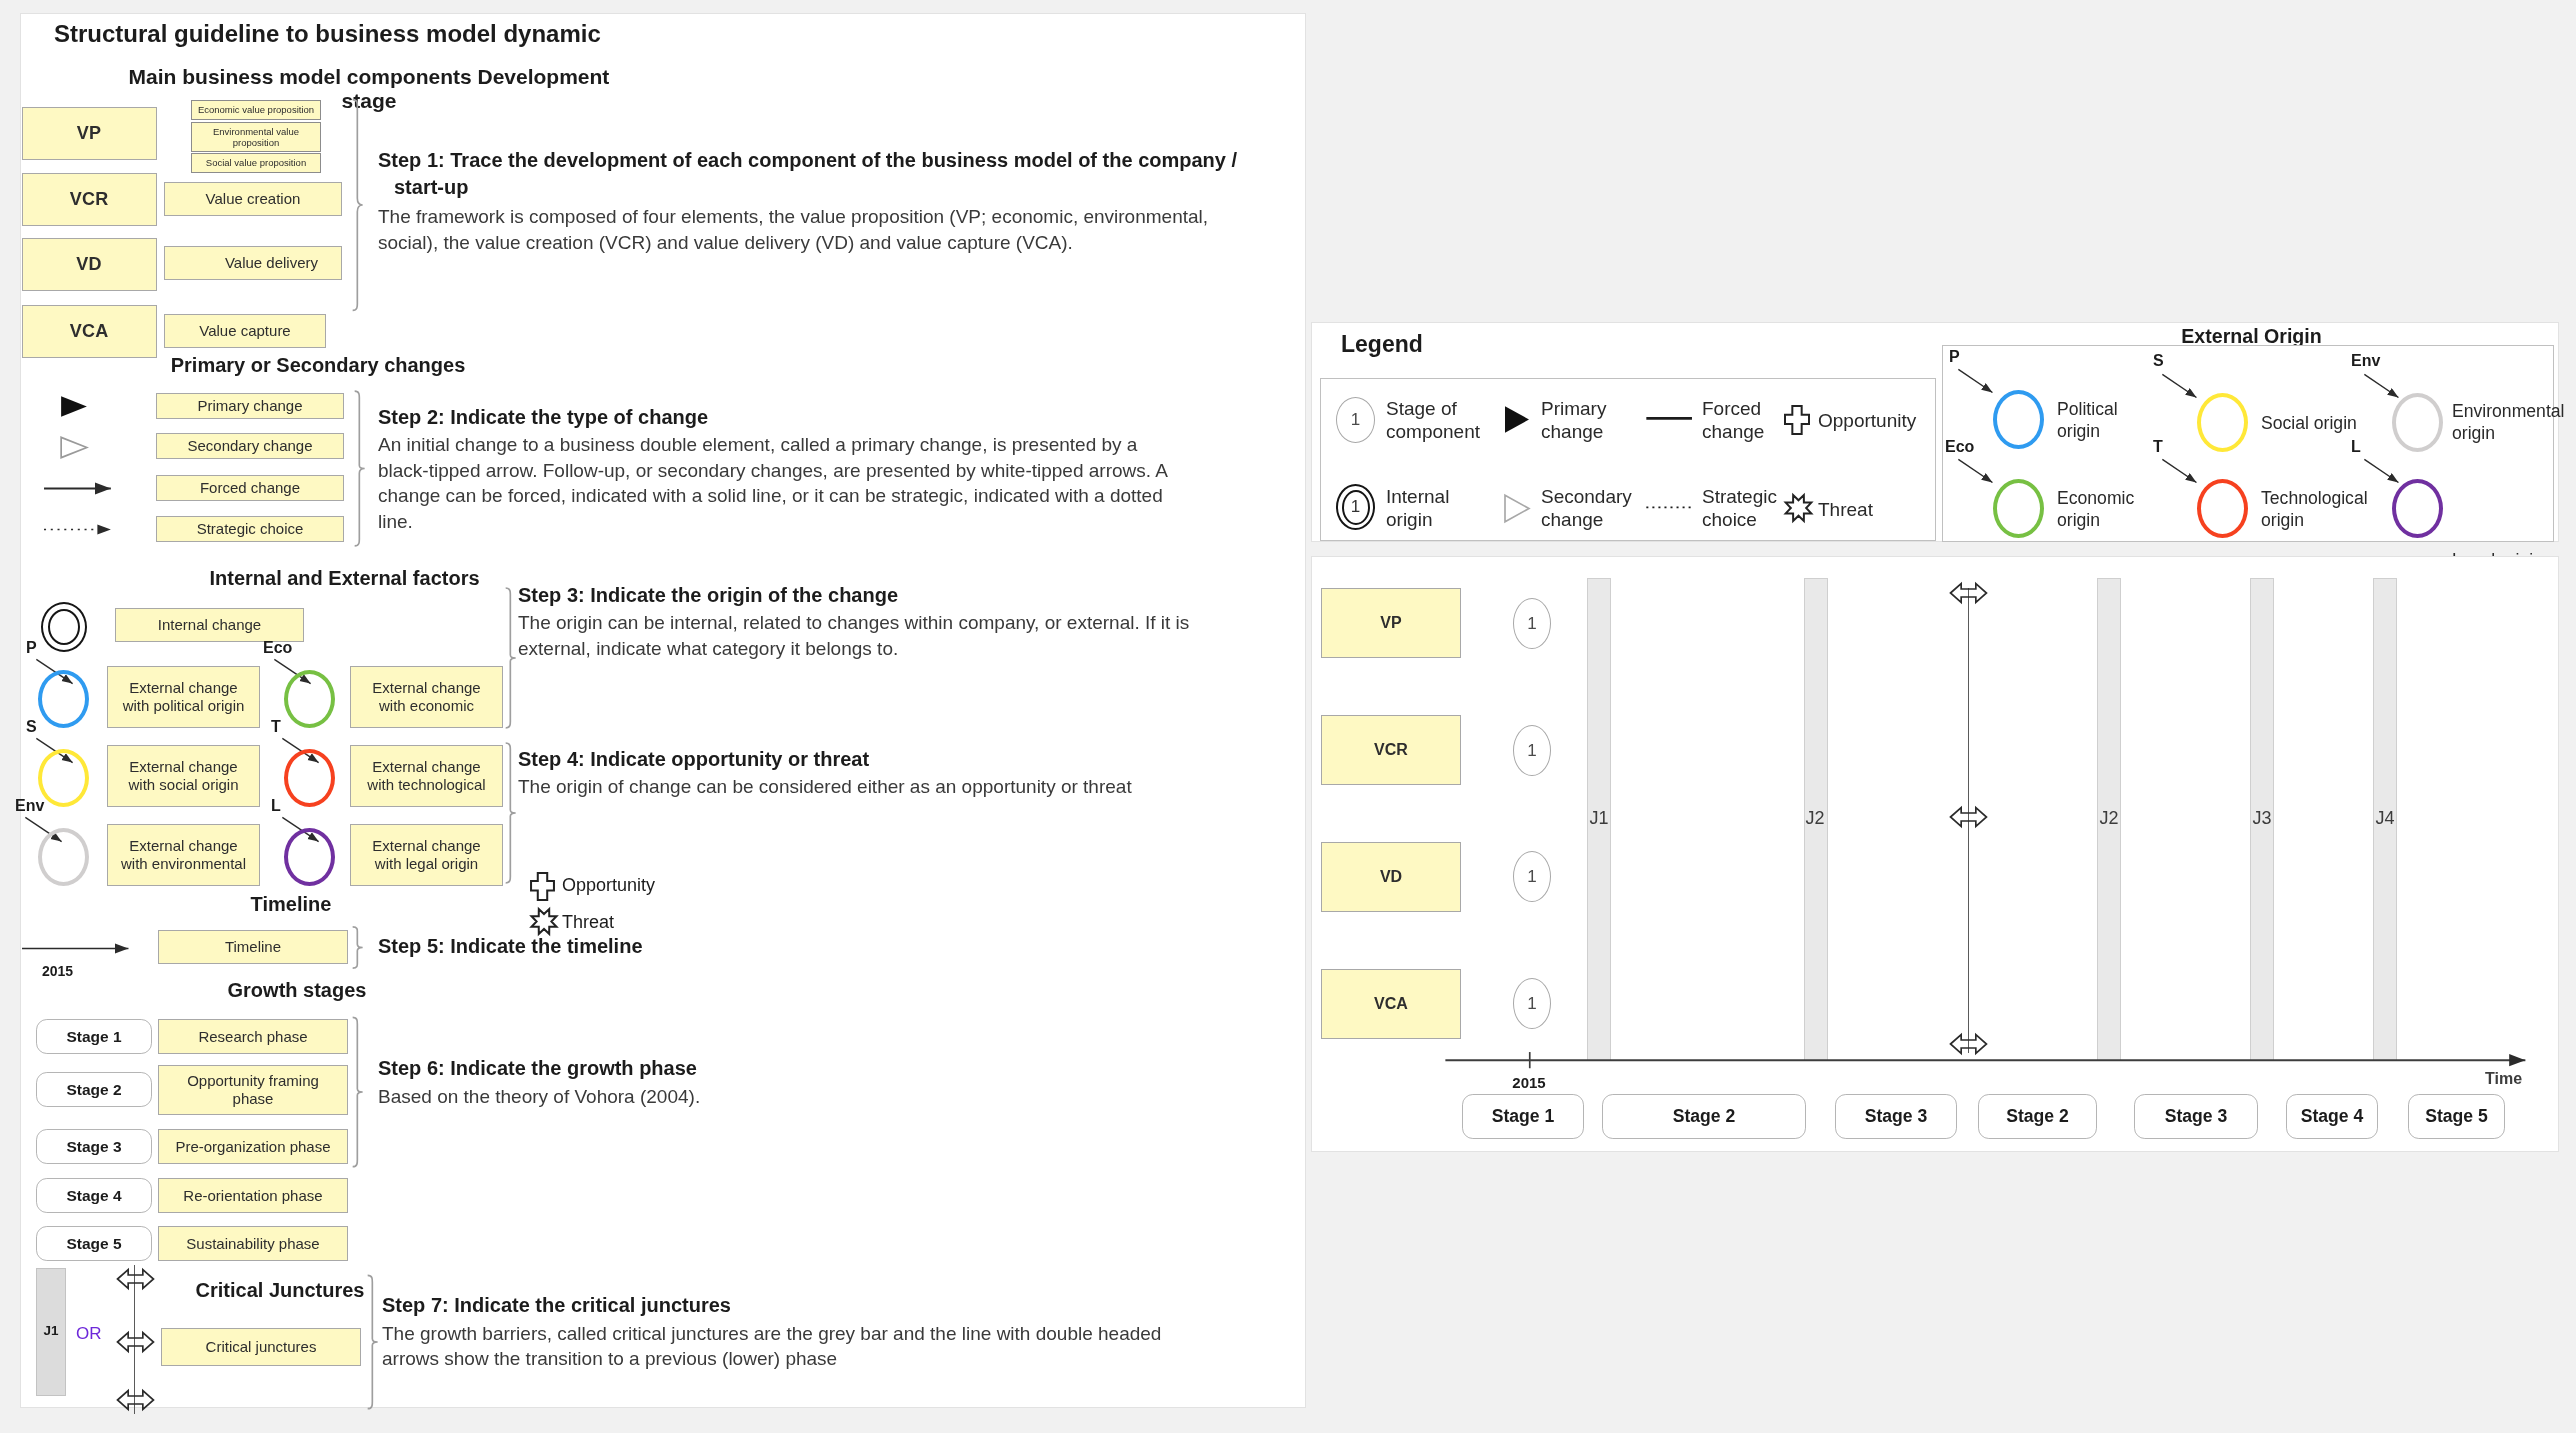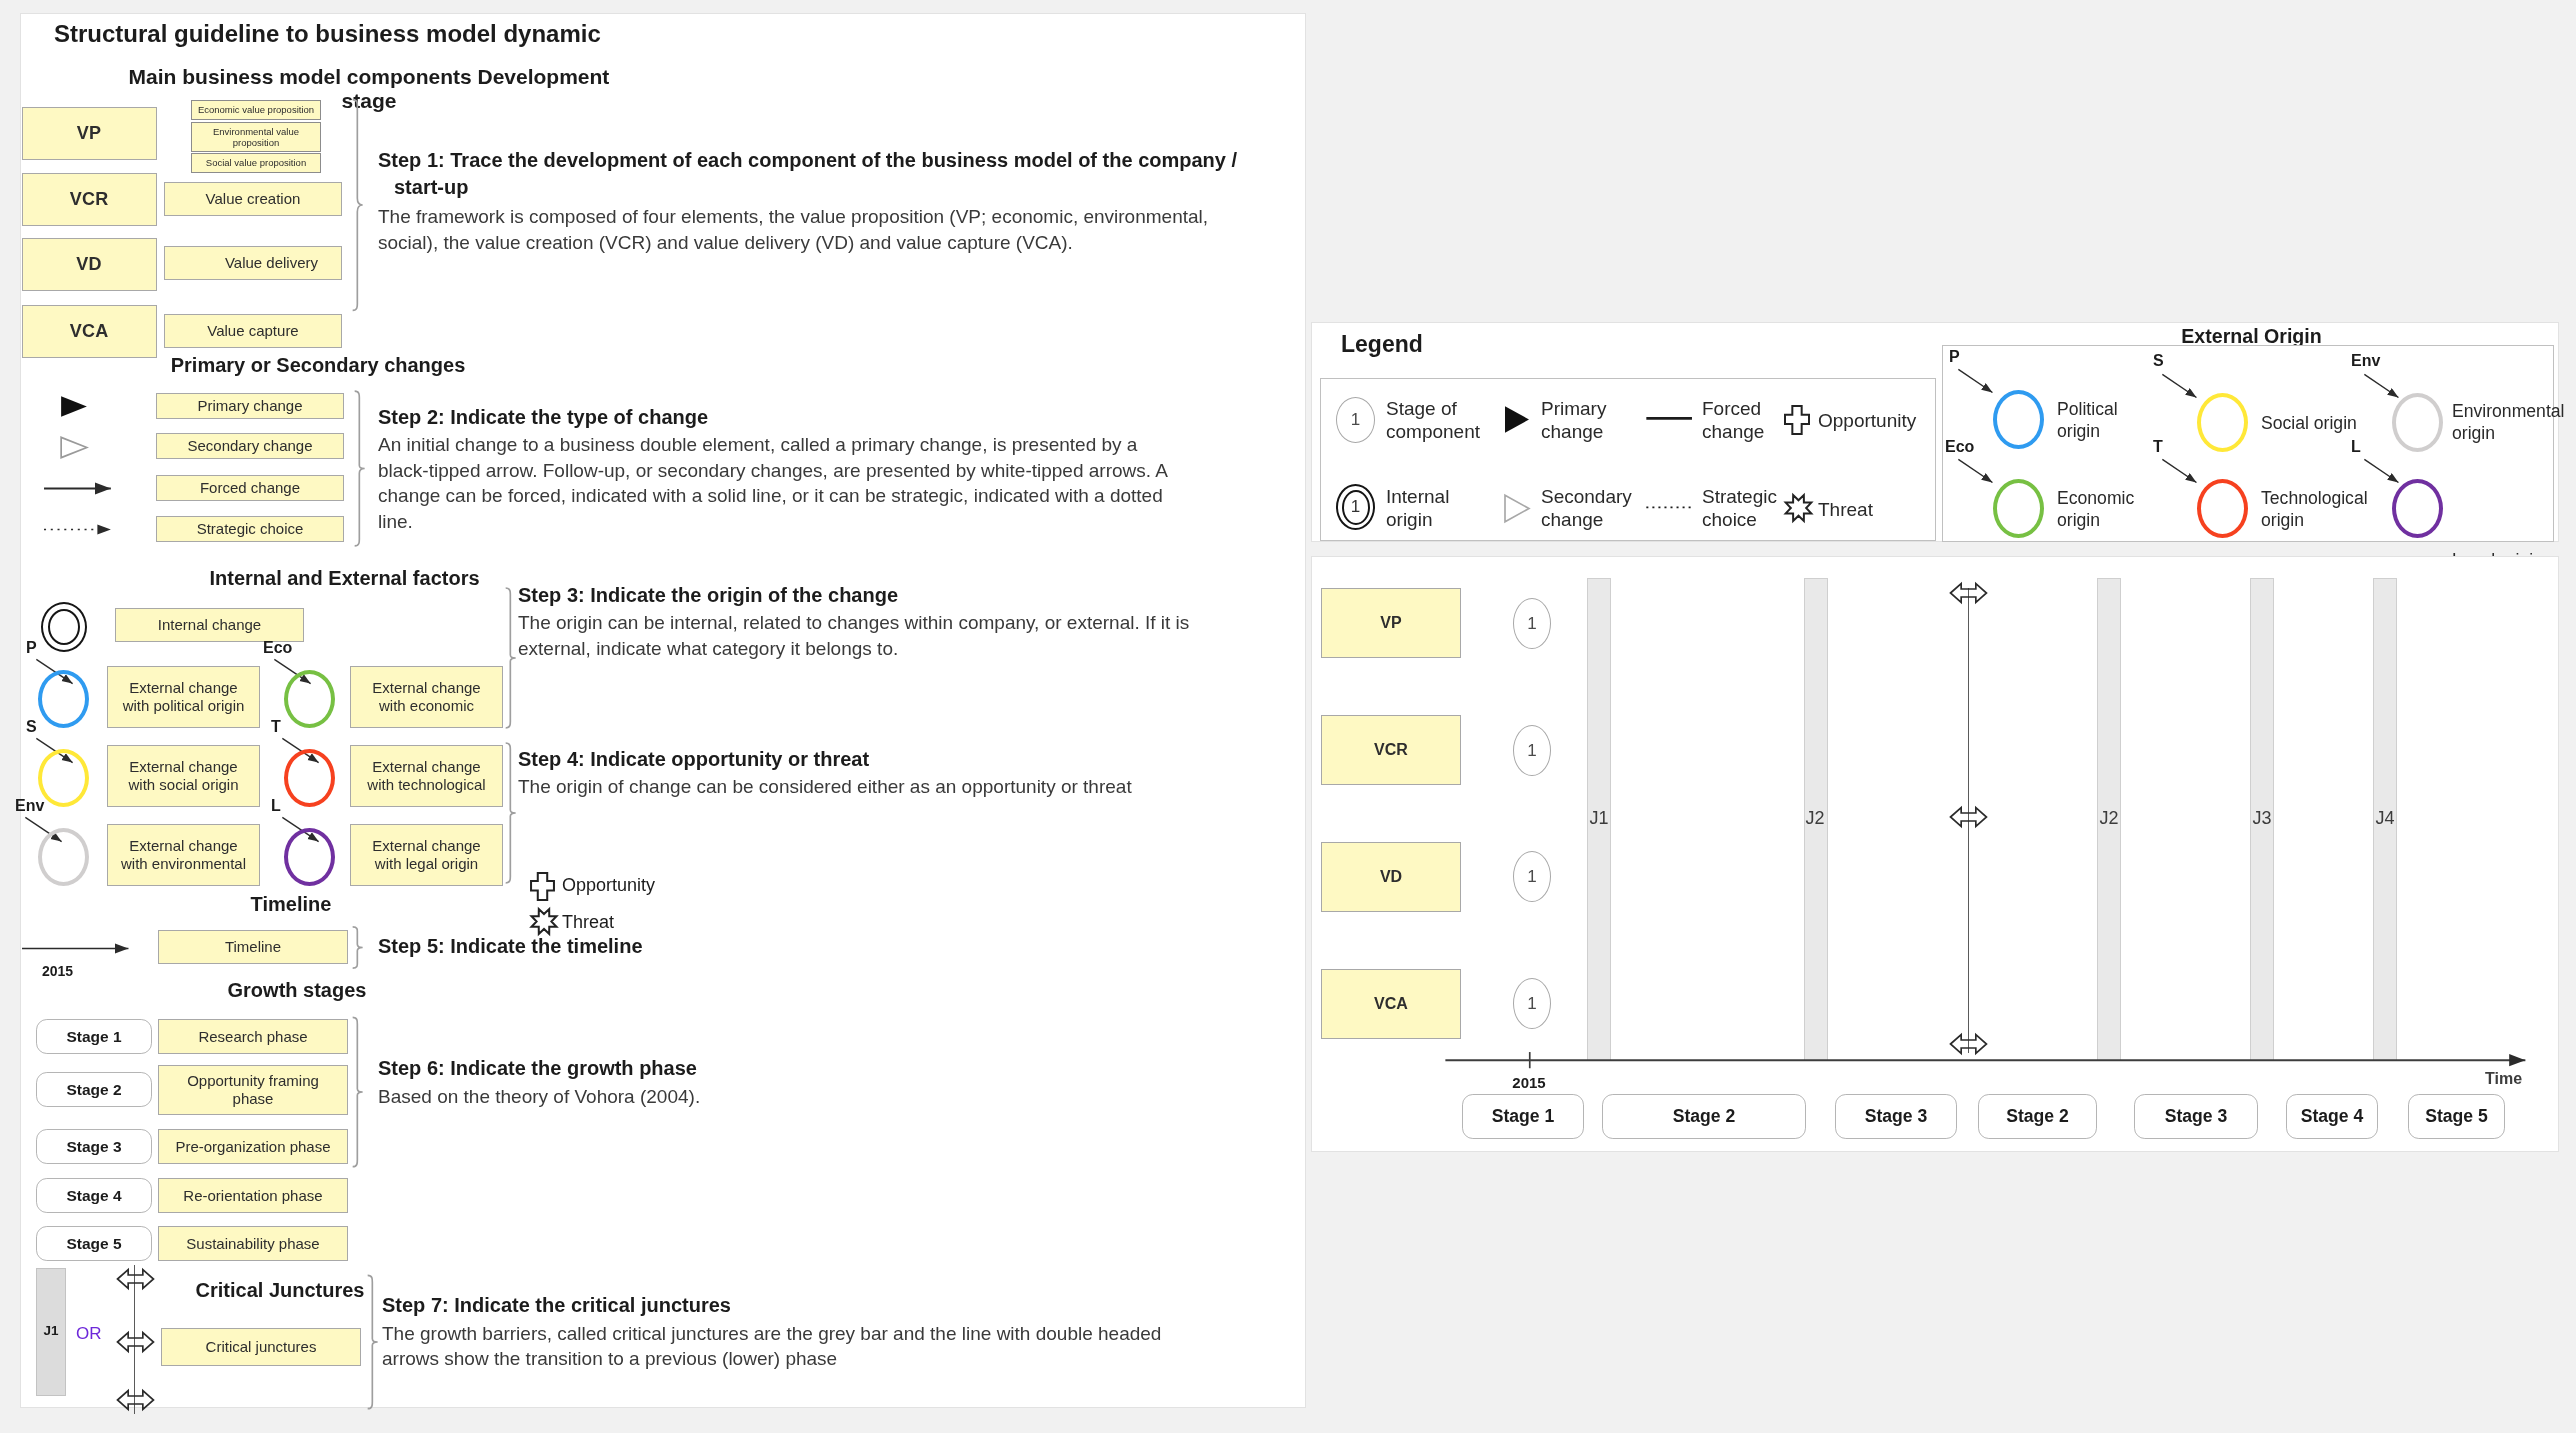"Value capture" div.box { width: 178px -> 162px }
